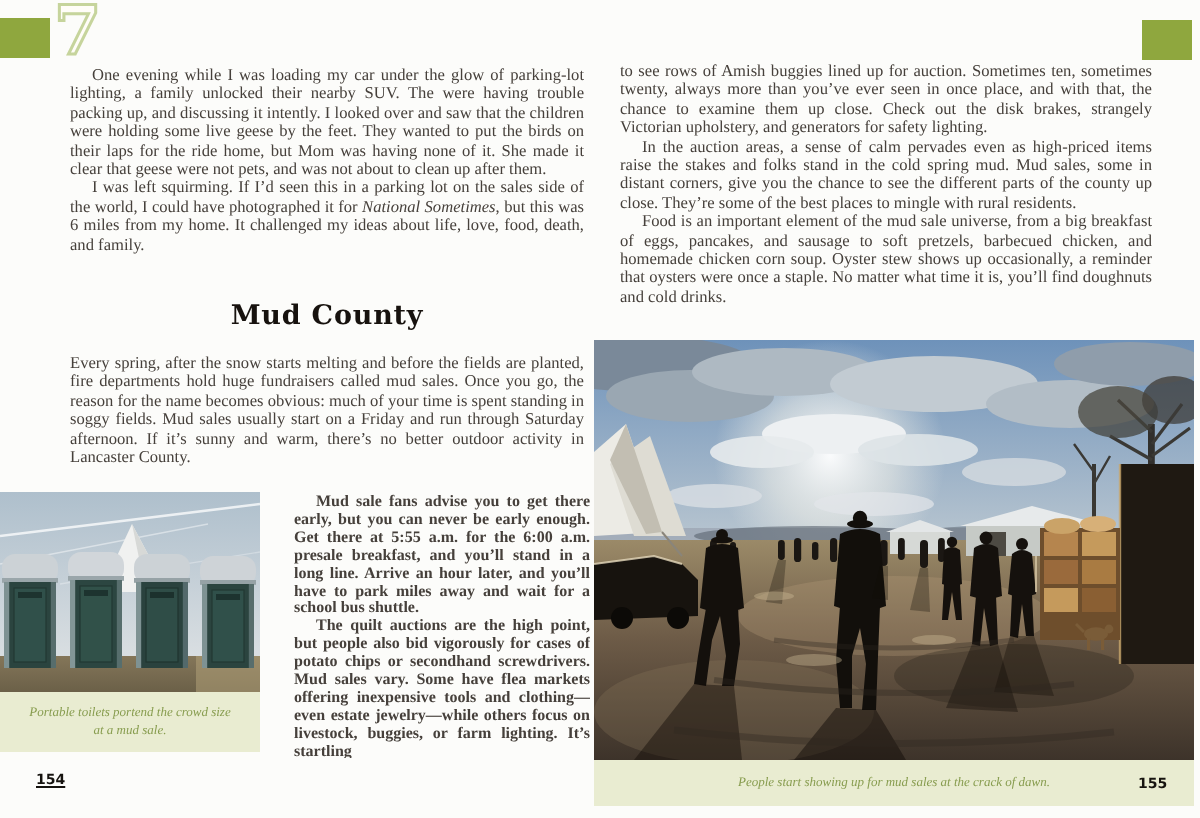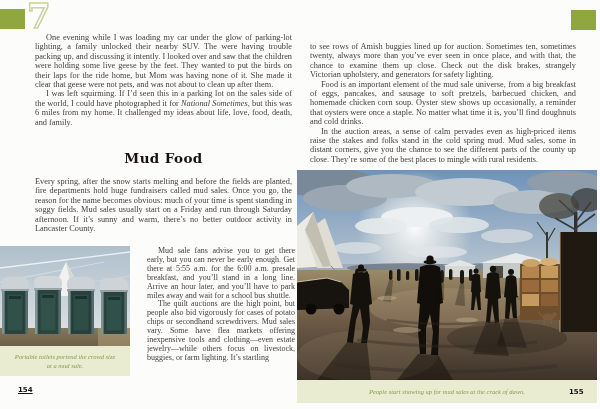"to see rows of Amish" .right-col-1 { top: 42px -> 31px }
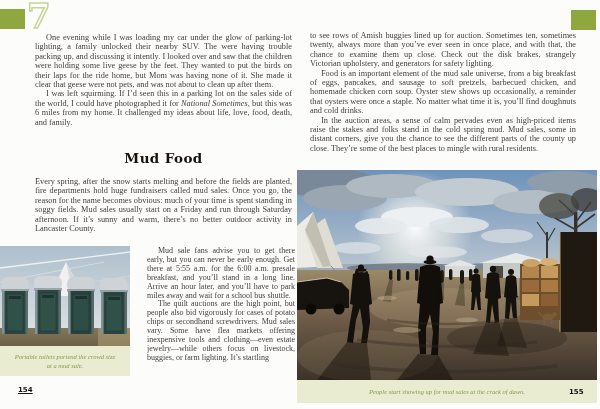"Food is an important element" p.ind { order: before "In the auction areas, a" -> after "In the auction areas, a" }
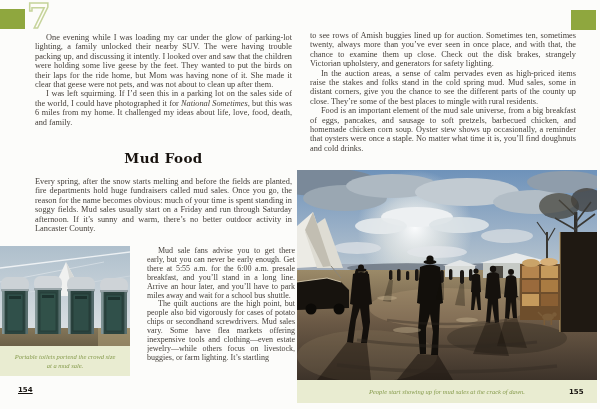"Mud Food" div.section-heading { text: Food -> County }
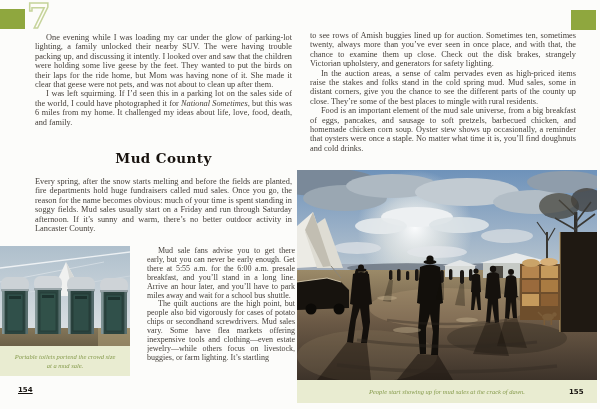"Mud sale fans advise you" .left-col-3 { font-weight: none -> bold }
